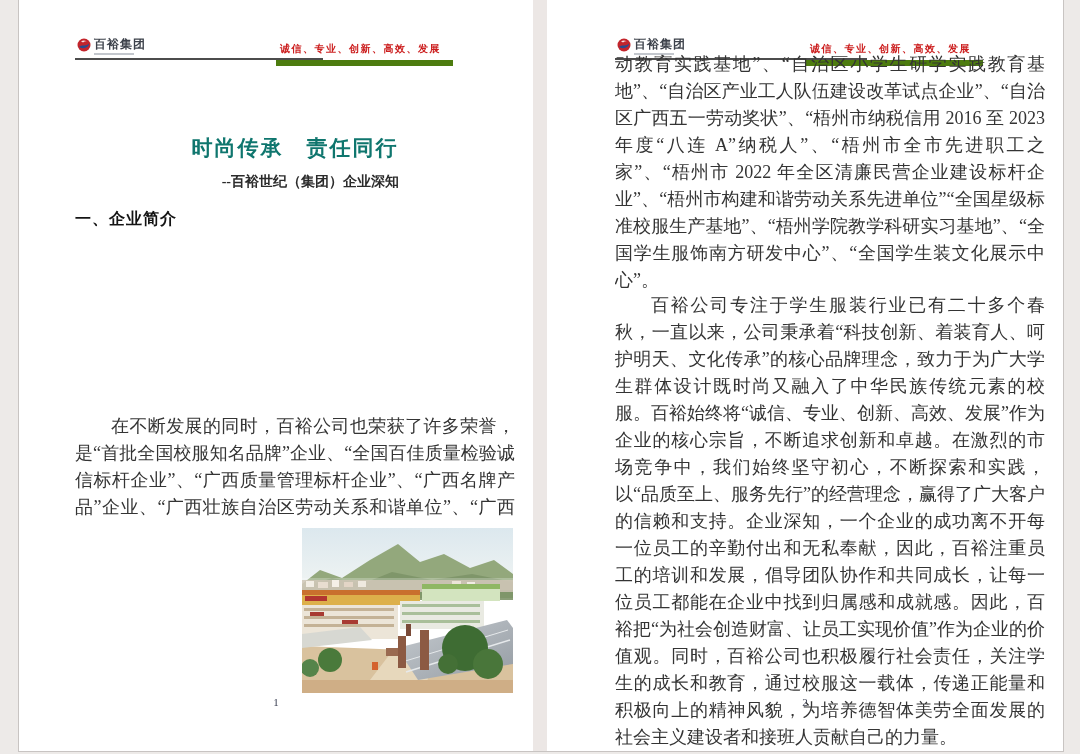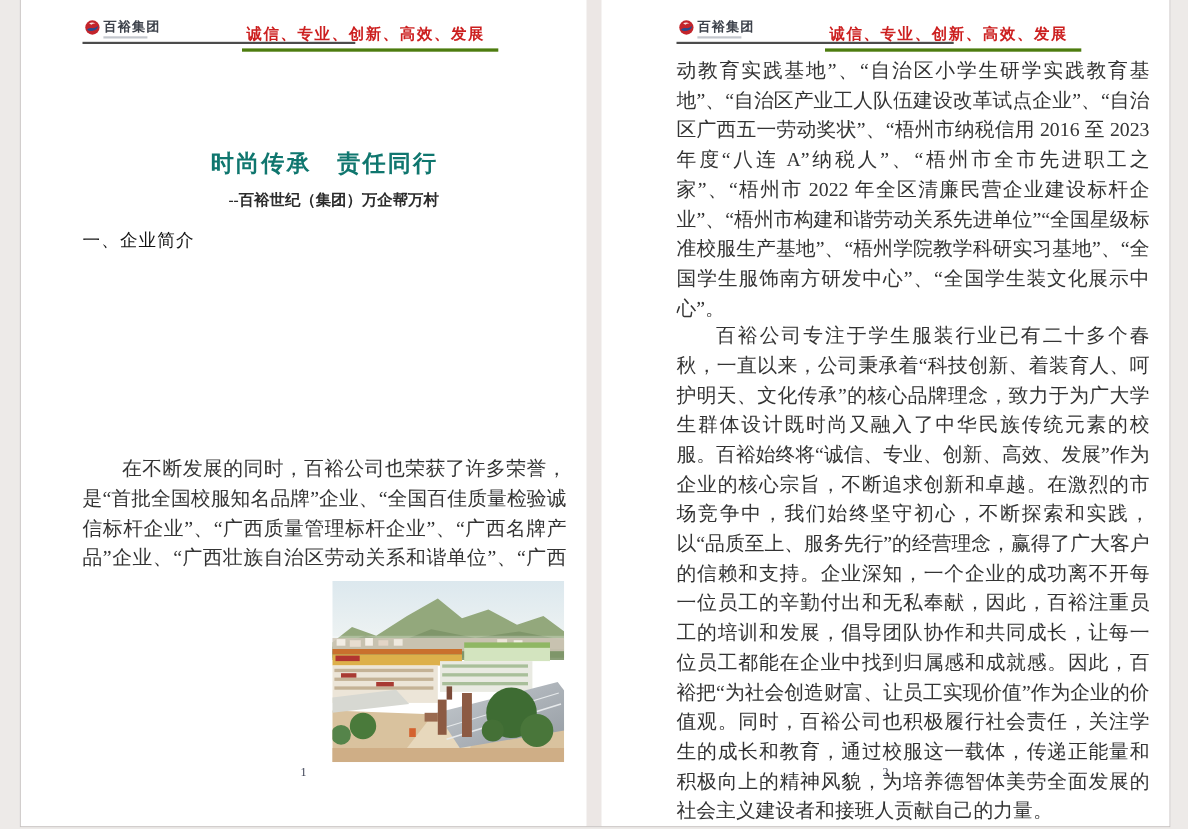"百裕集团" .hdr { top: 18px -> 38px }
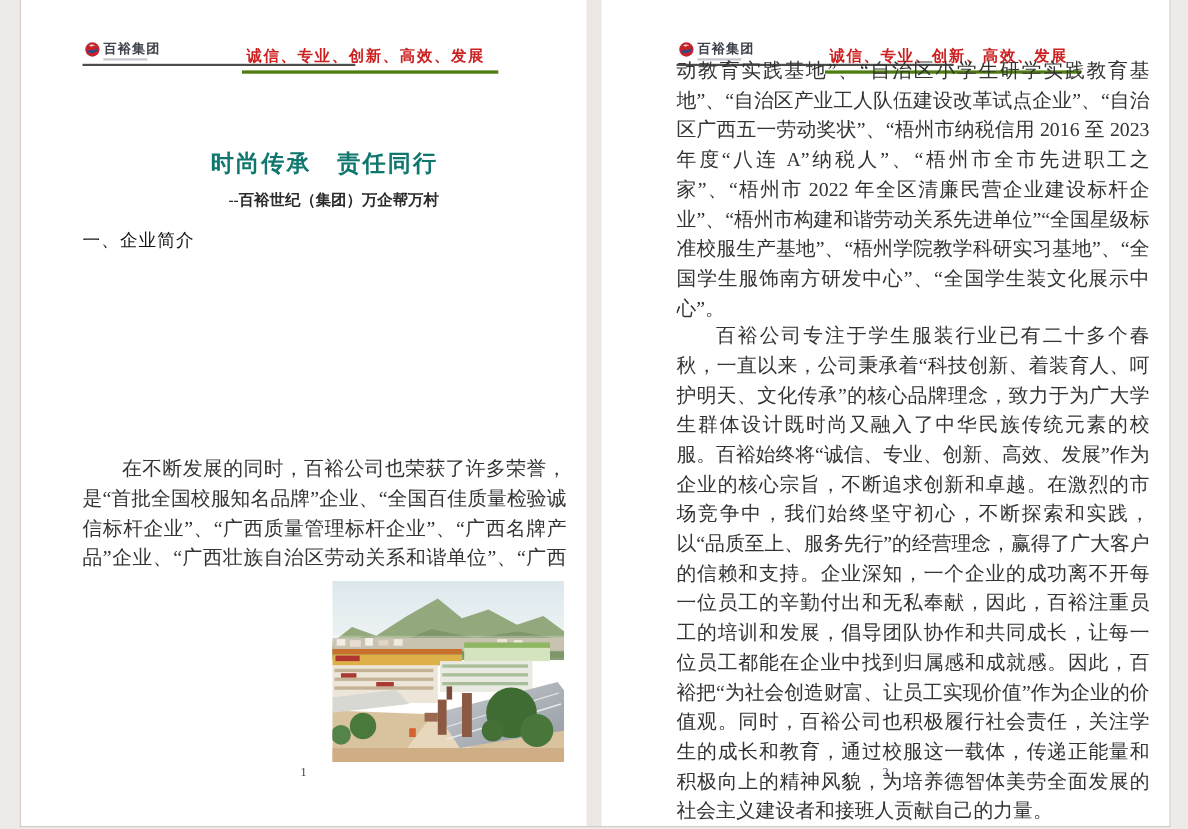"诚信、专业、创新、高效、发展" .slogan { border-bottom: 3px solid #4d7c0f -> 6px solid #4d7c0f; font-size: 14px -> 10px }
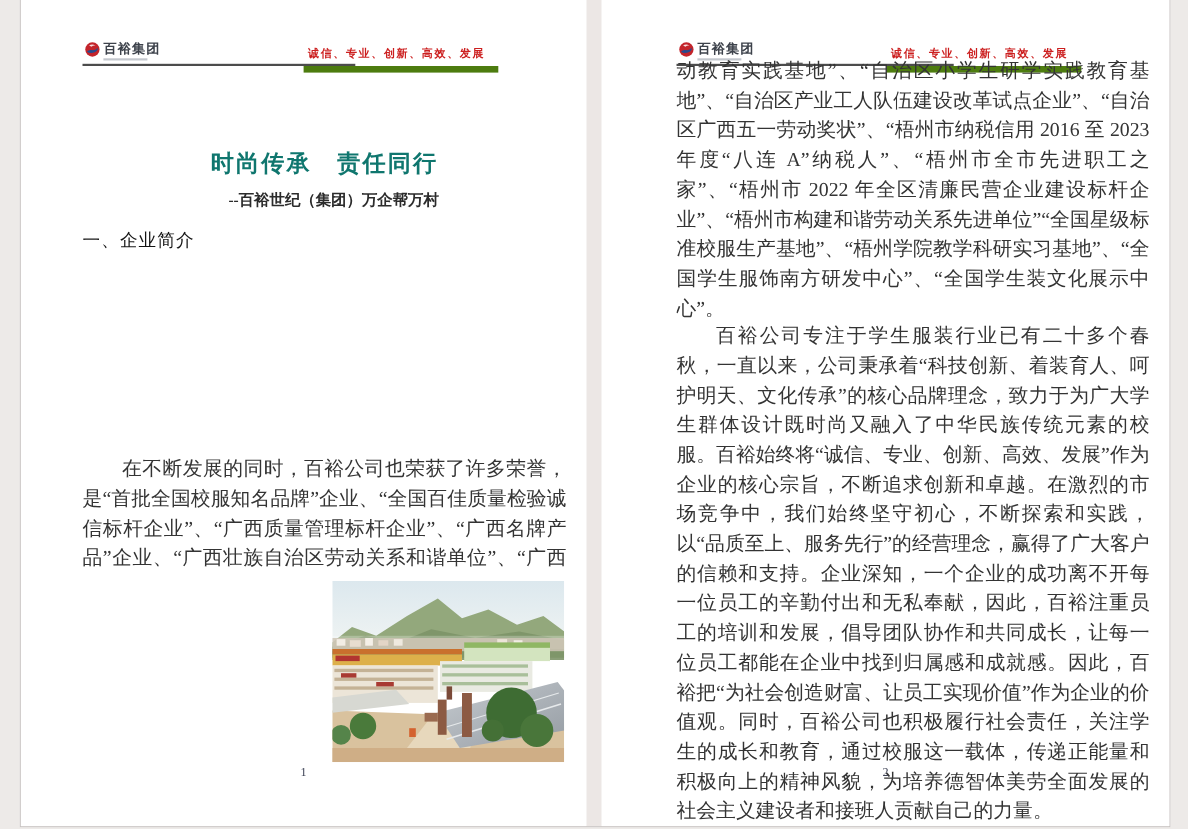"--百裕世纪（集团）万企帮万村" div.blk { text: 万企帮万村 -> 企业深知 }
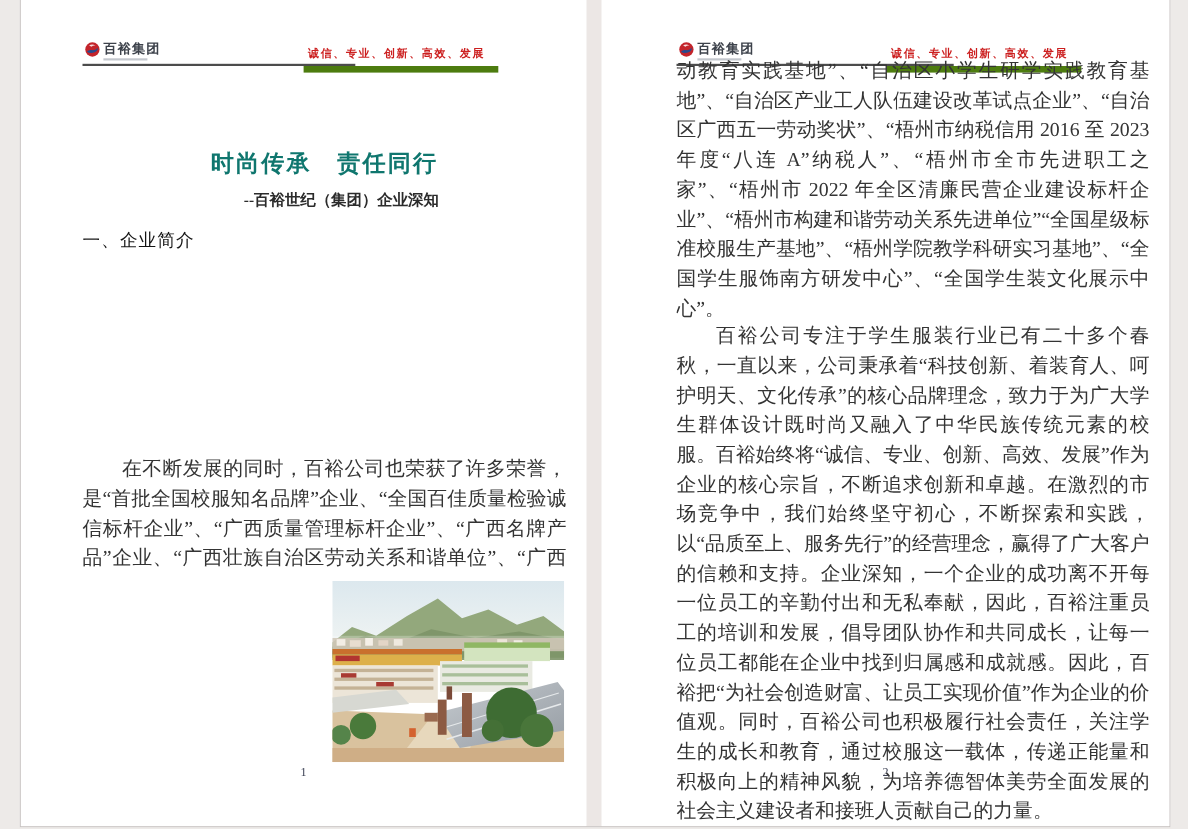"一、企业简介" .h-sec { font-weight: normal -> bold }
